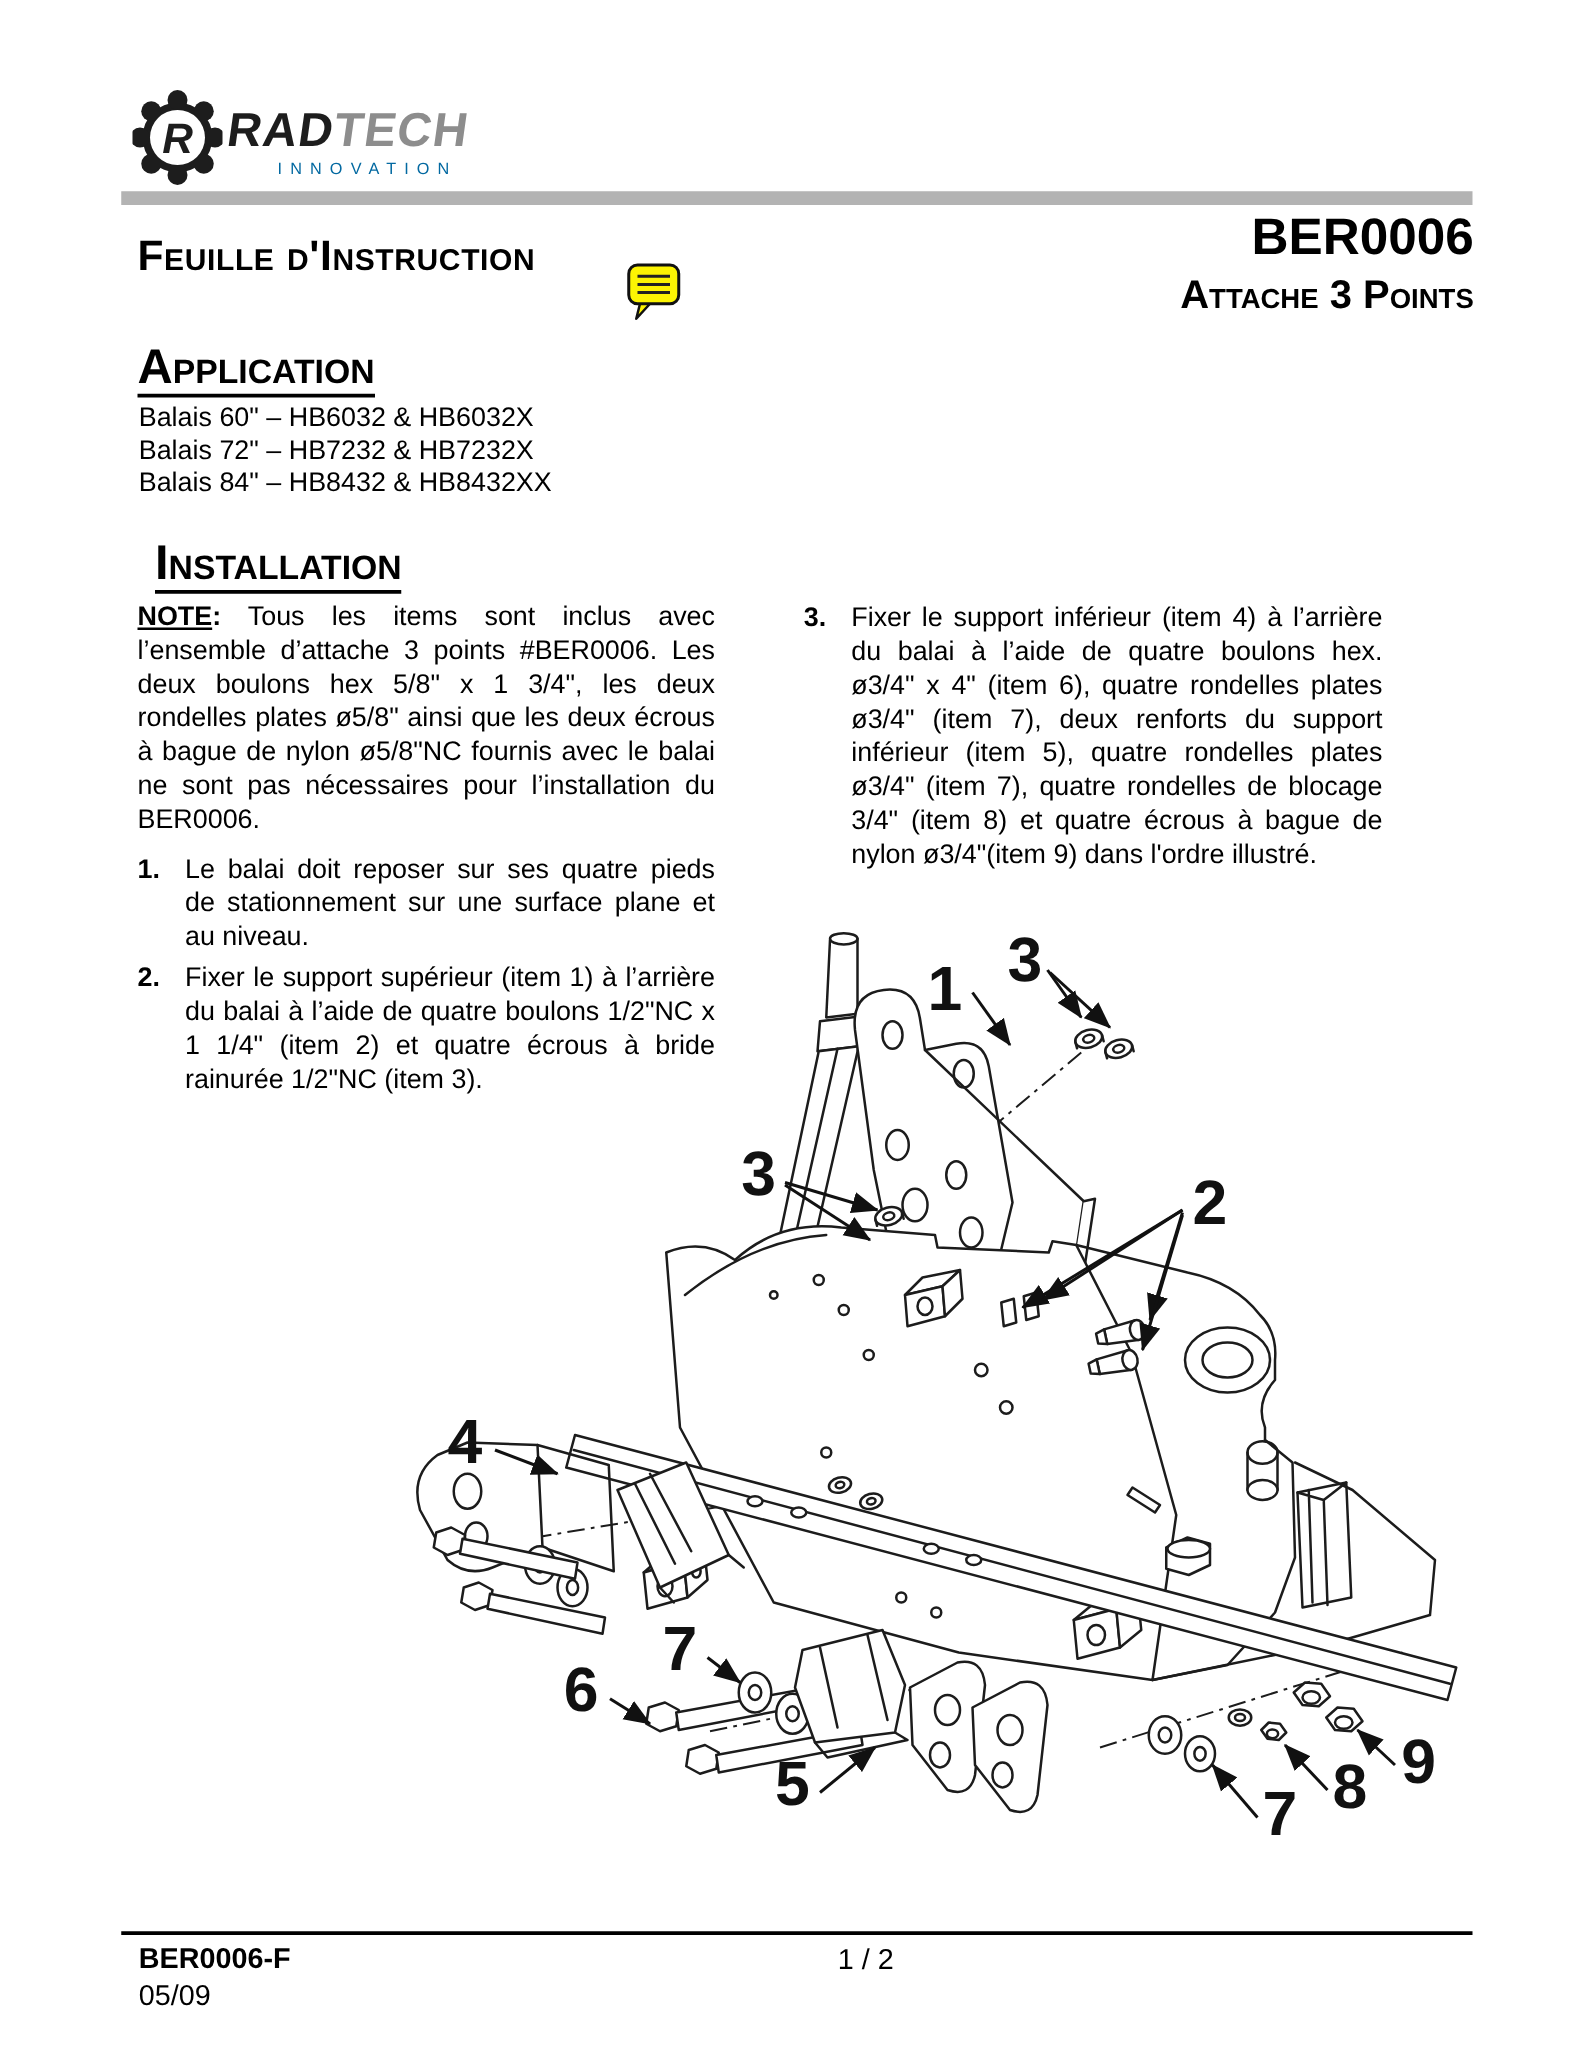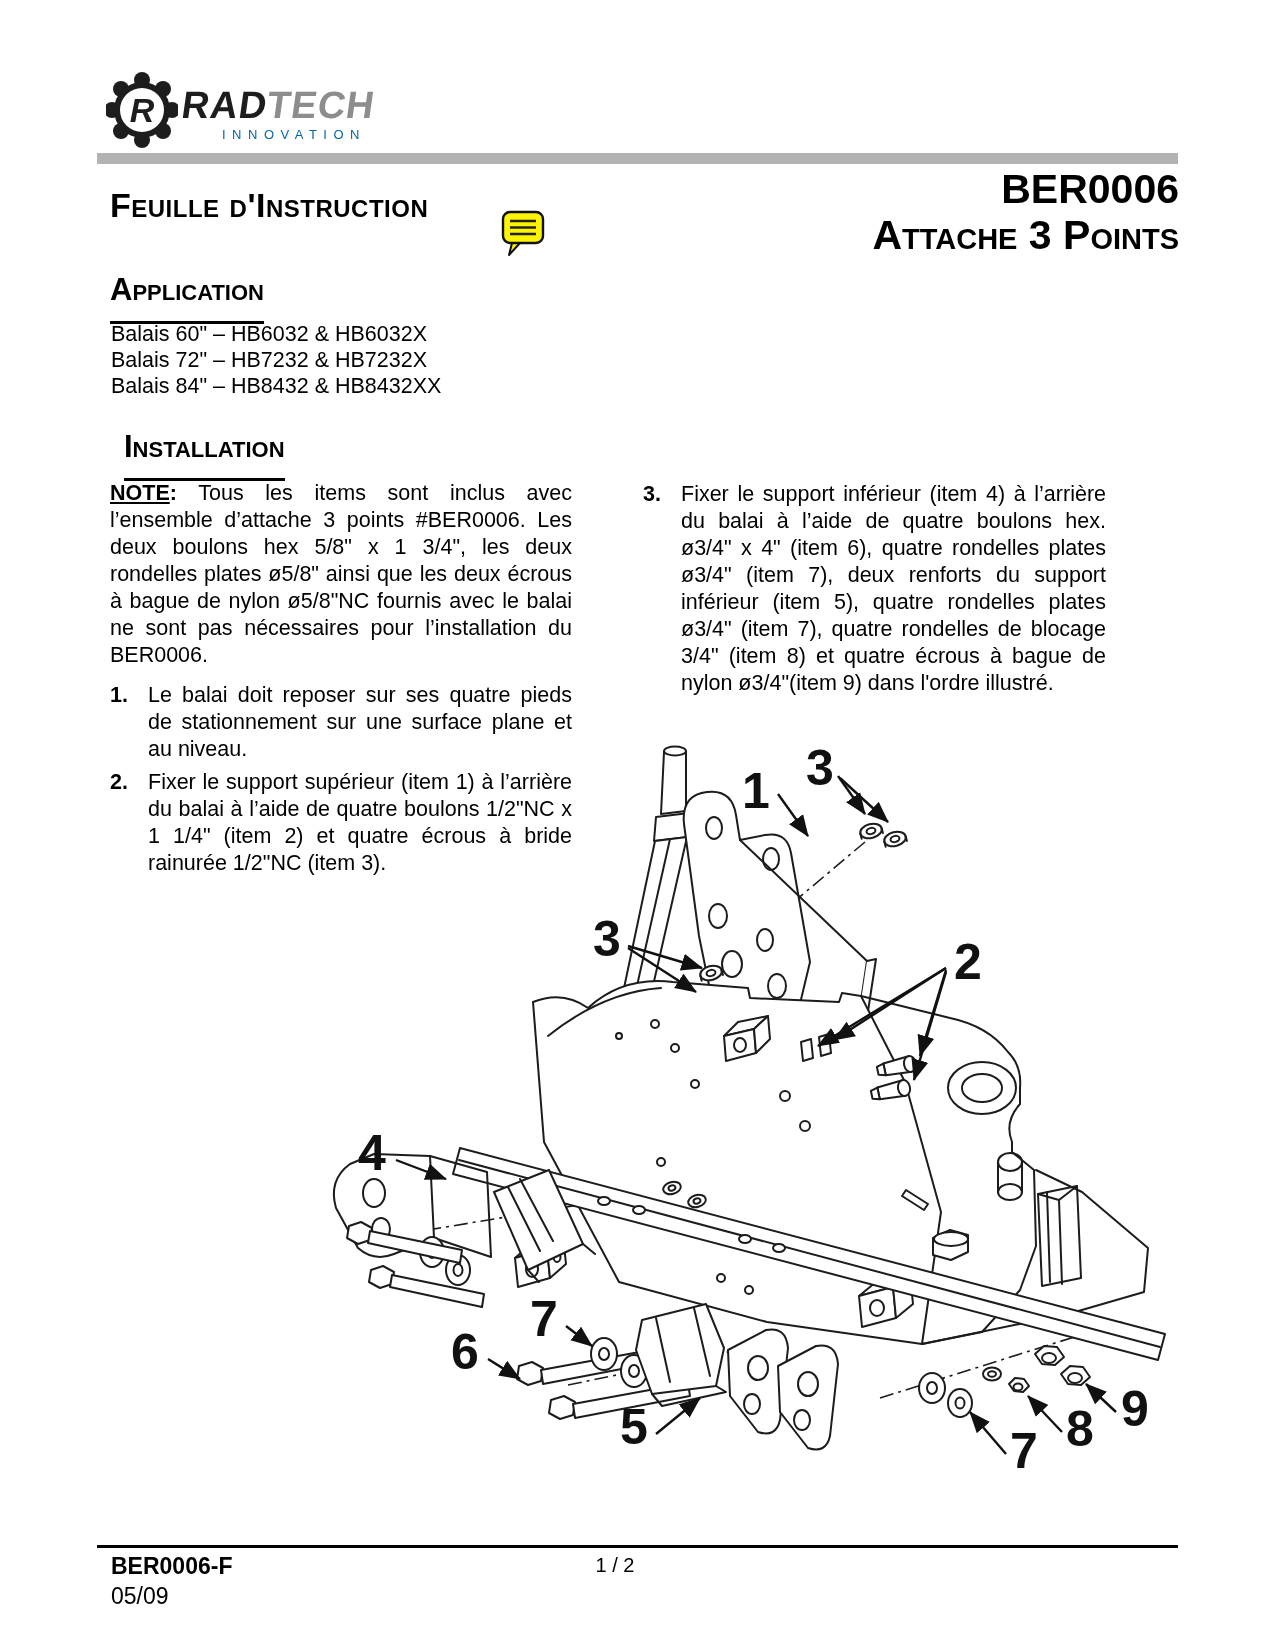"Attache 3 Points" .product-name { font-size: 41px -> 32px }
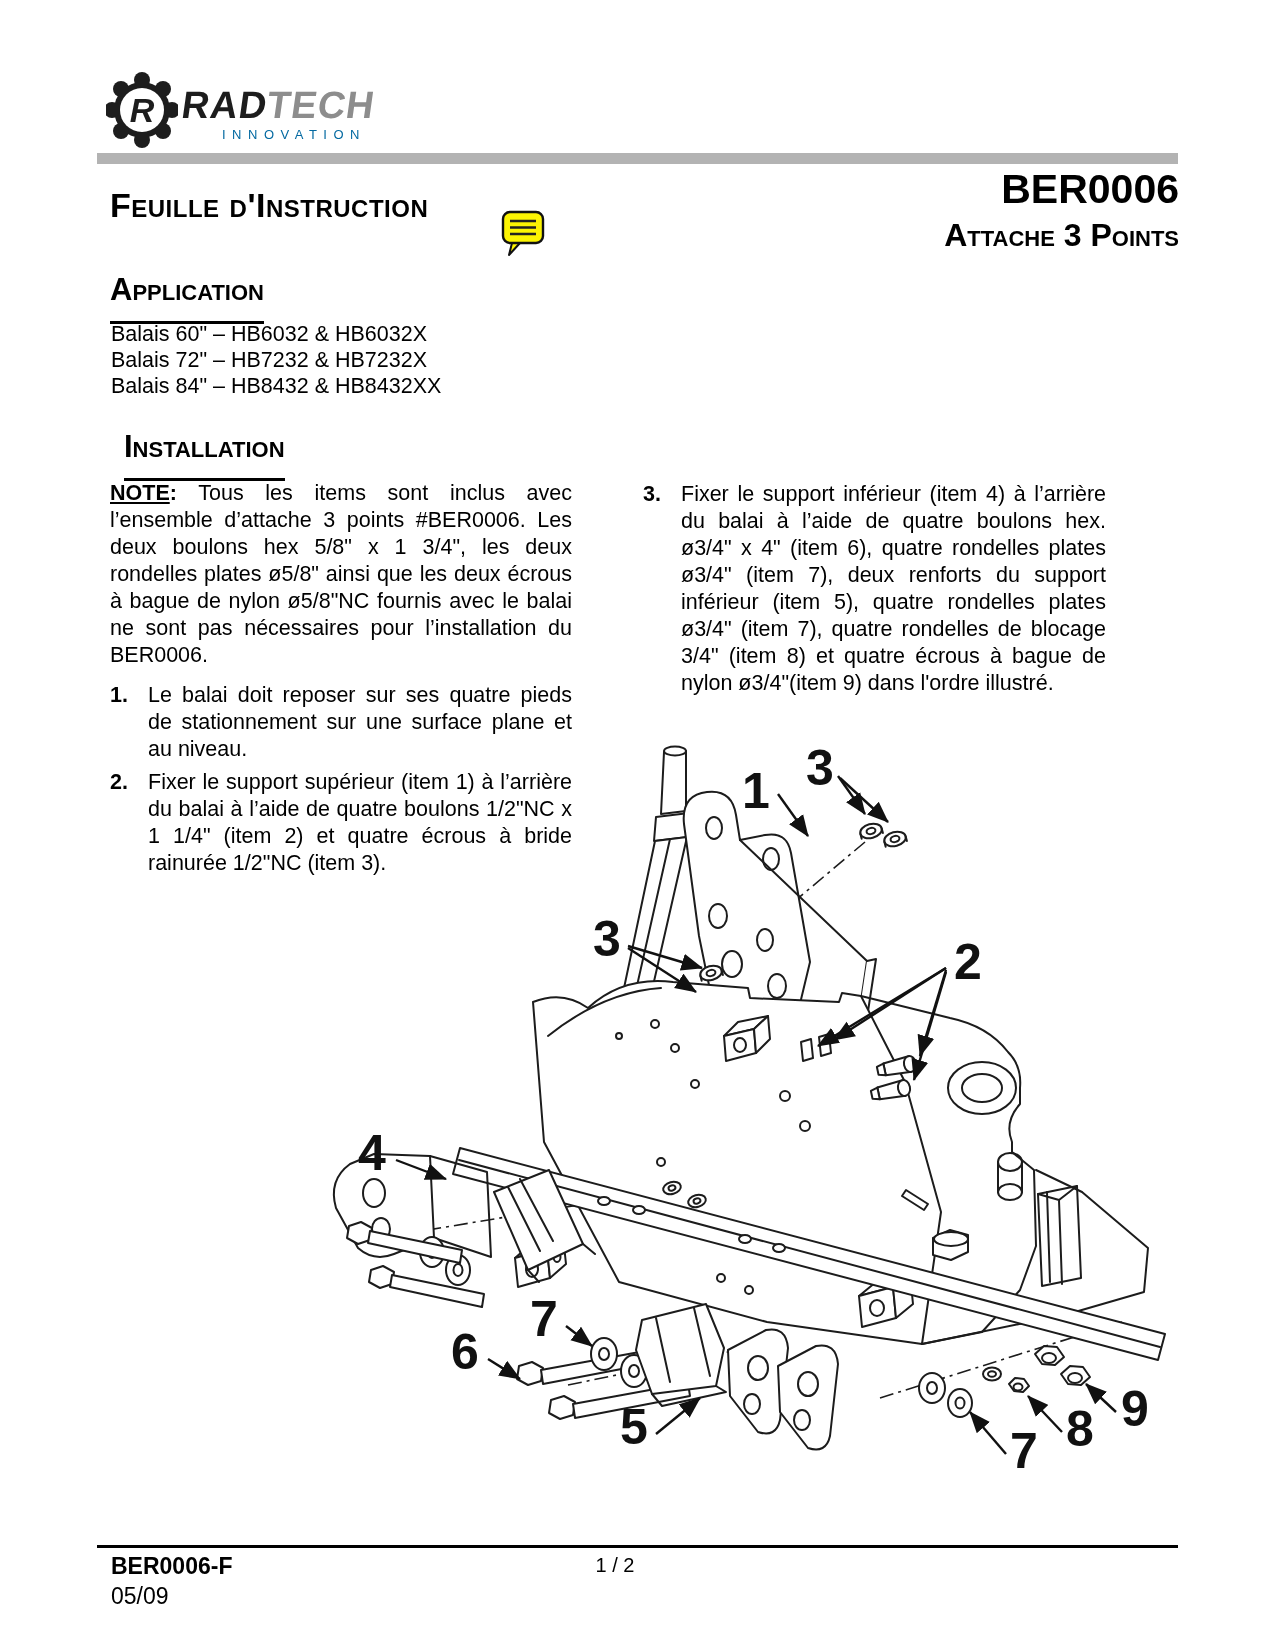"Application" .sec-heading { font-size: 31px -> 39px; padding-bottom: 14px -> 0 }
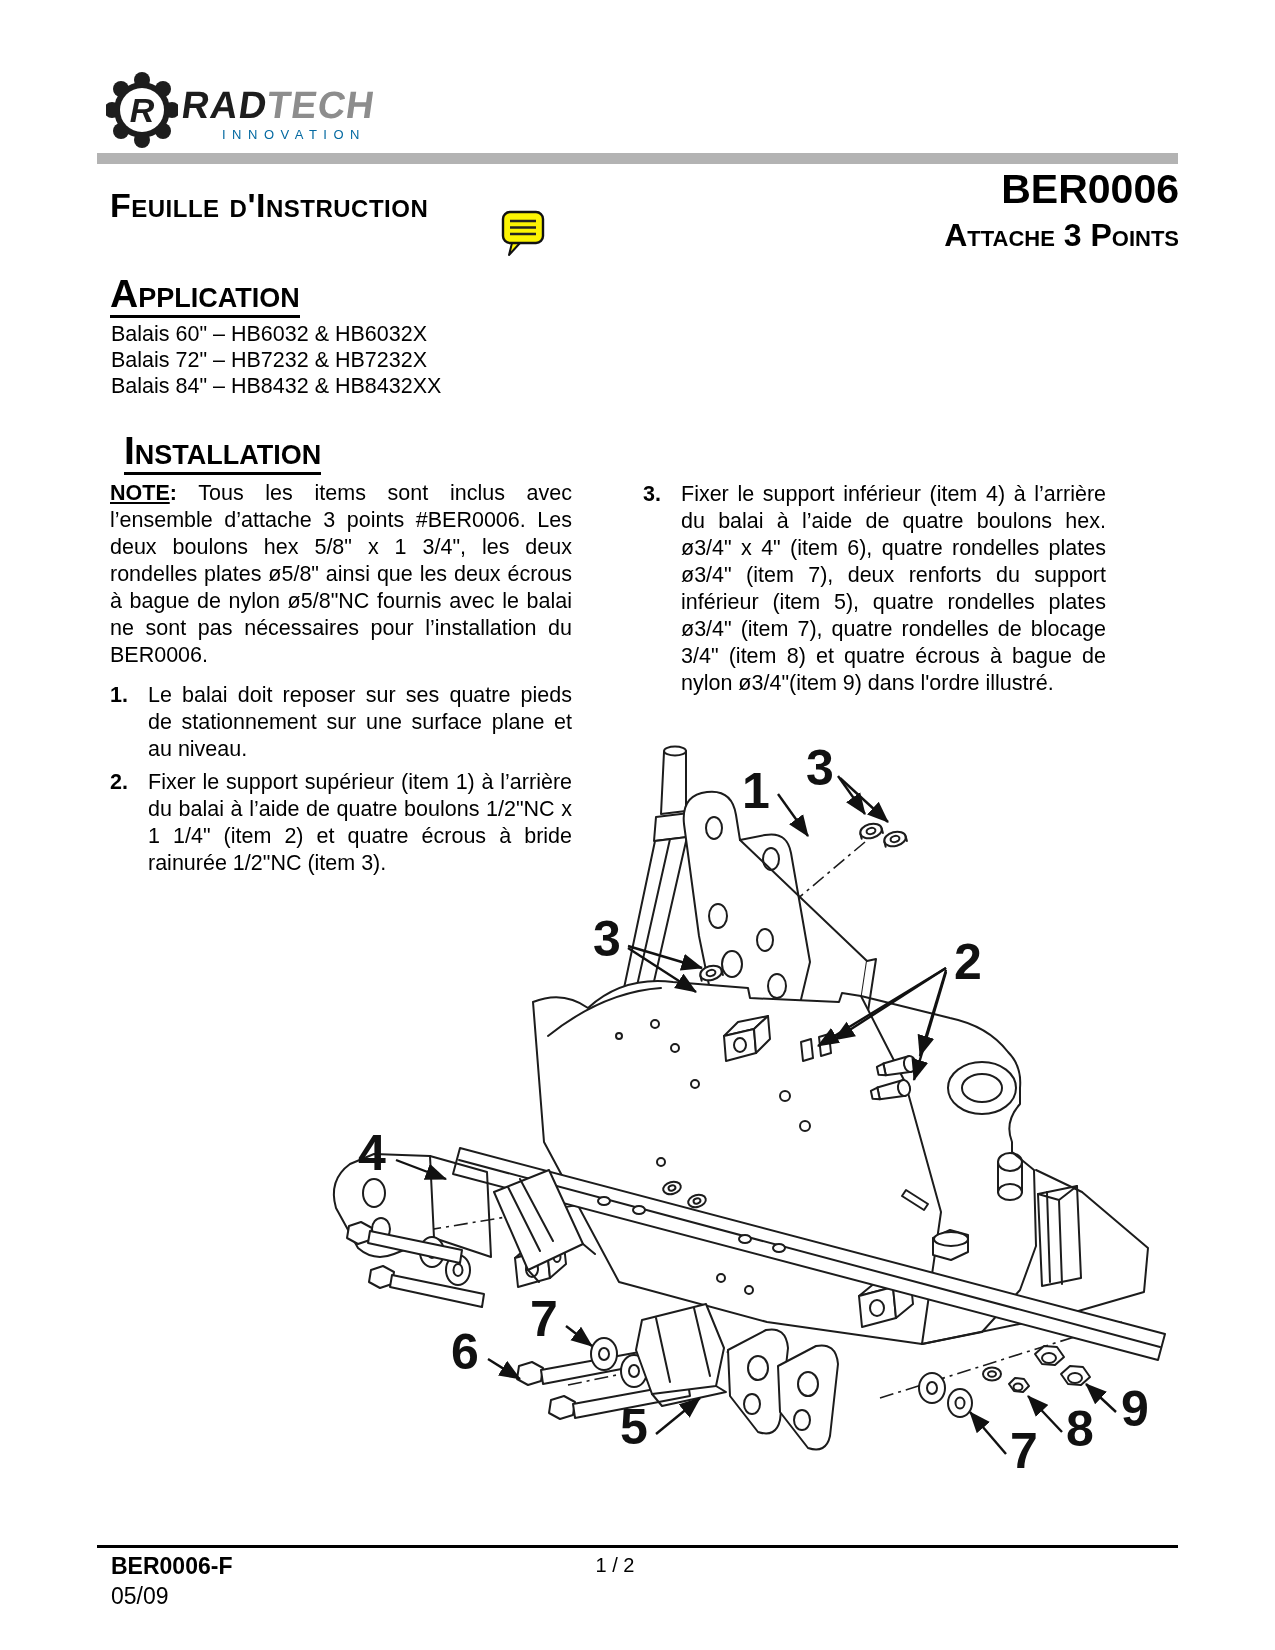"1 / 2" .footer-page { font-size: 20px -> 23px; text-align: center -> right }
